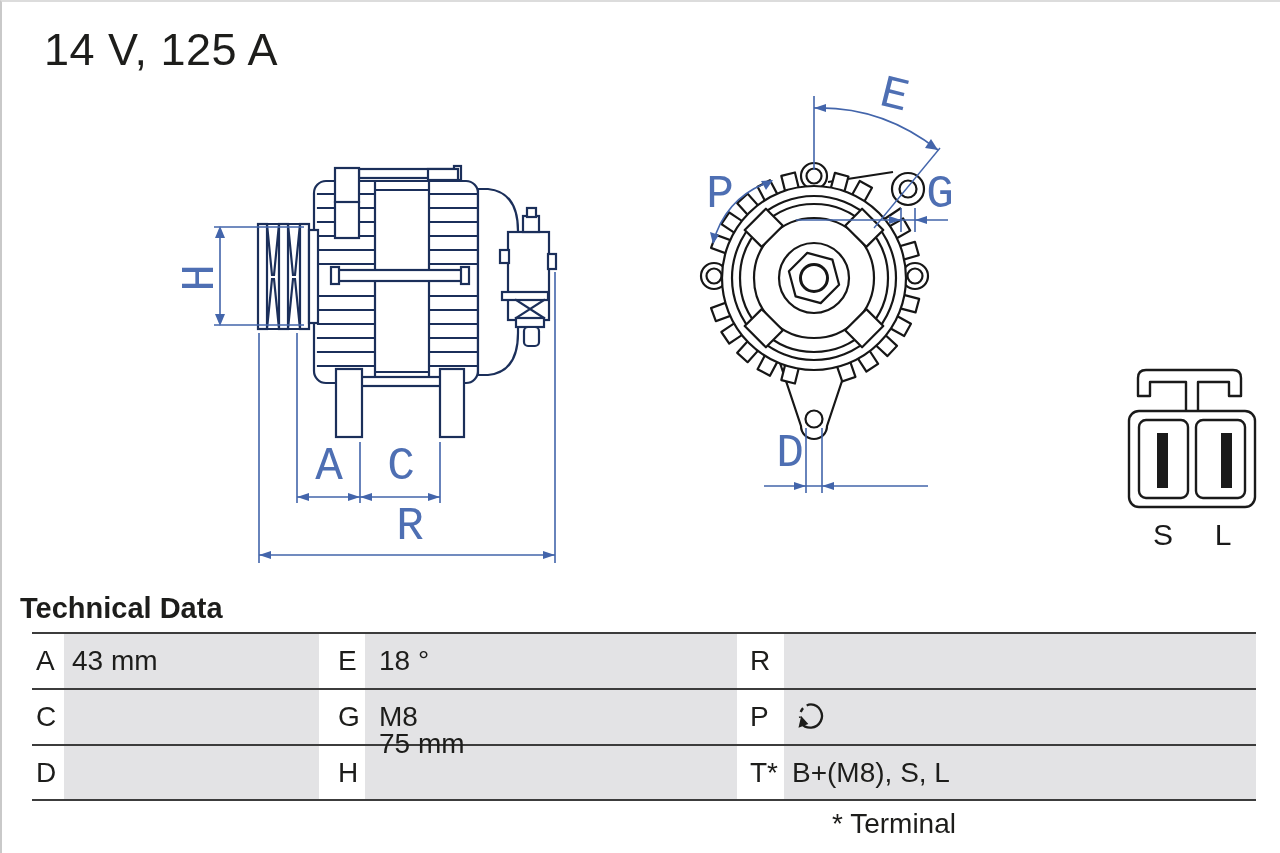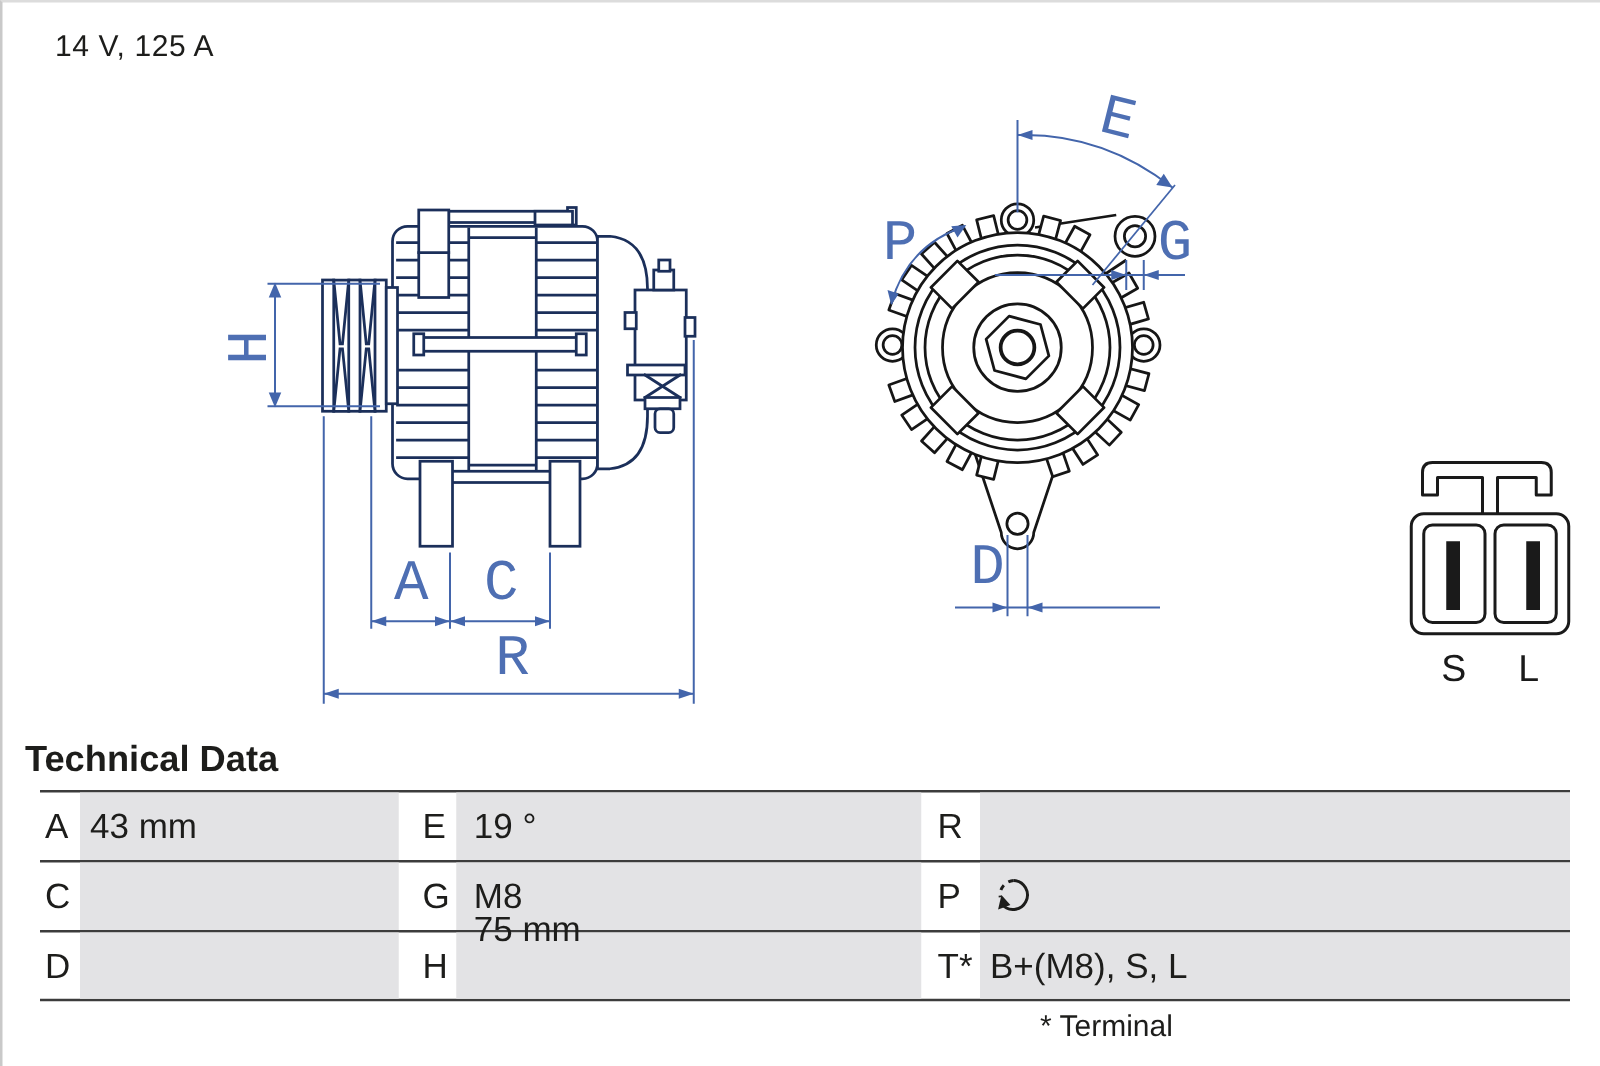"14 V, 125 A" .page-title { font-size: 24px -> 45px }
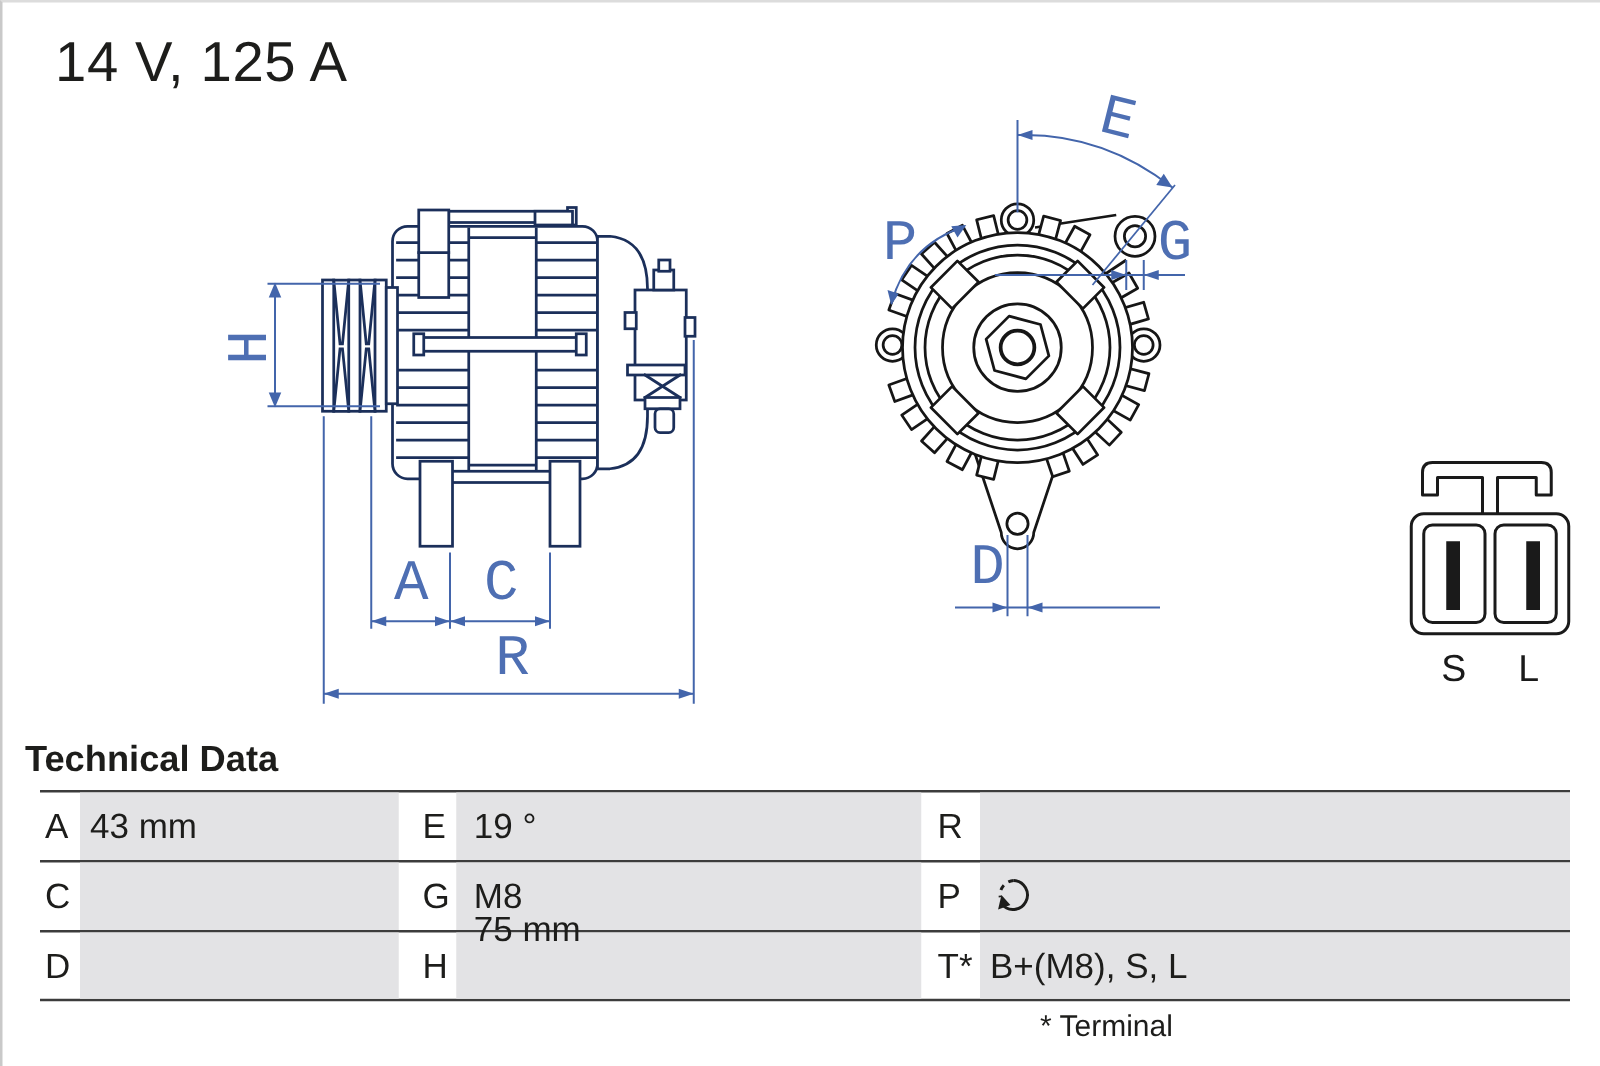"19 °" span.cellv { text: 19 -> 18 }
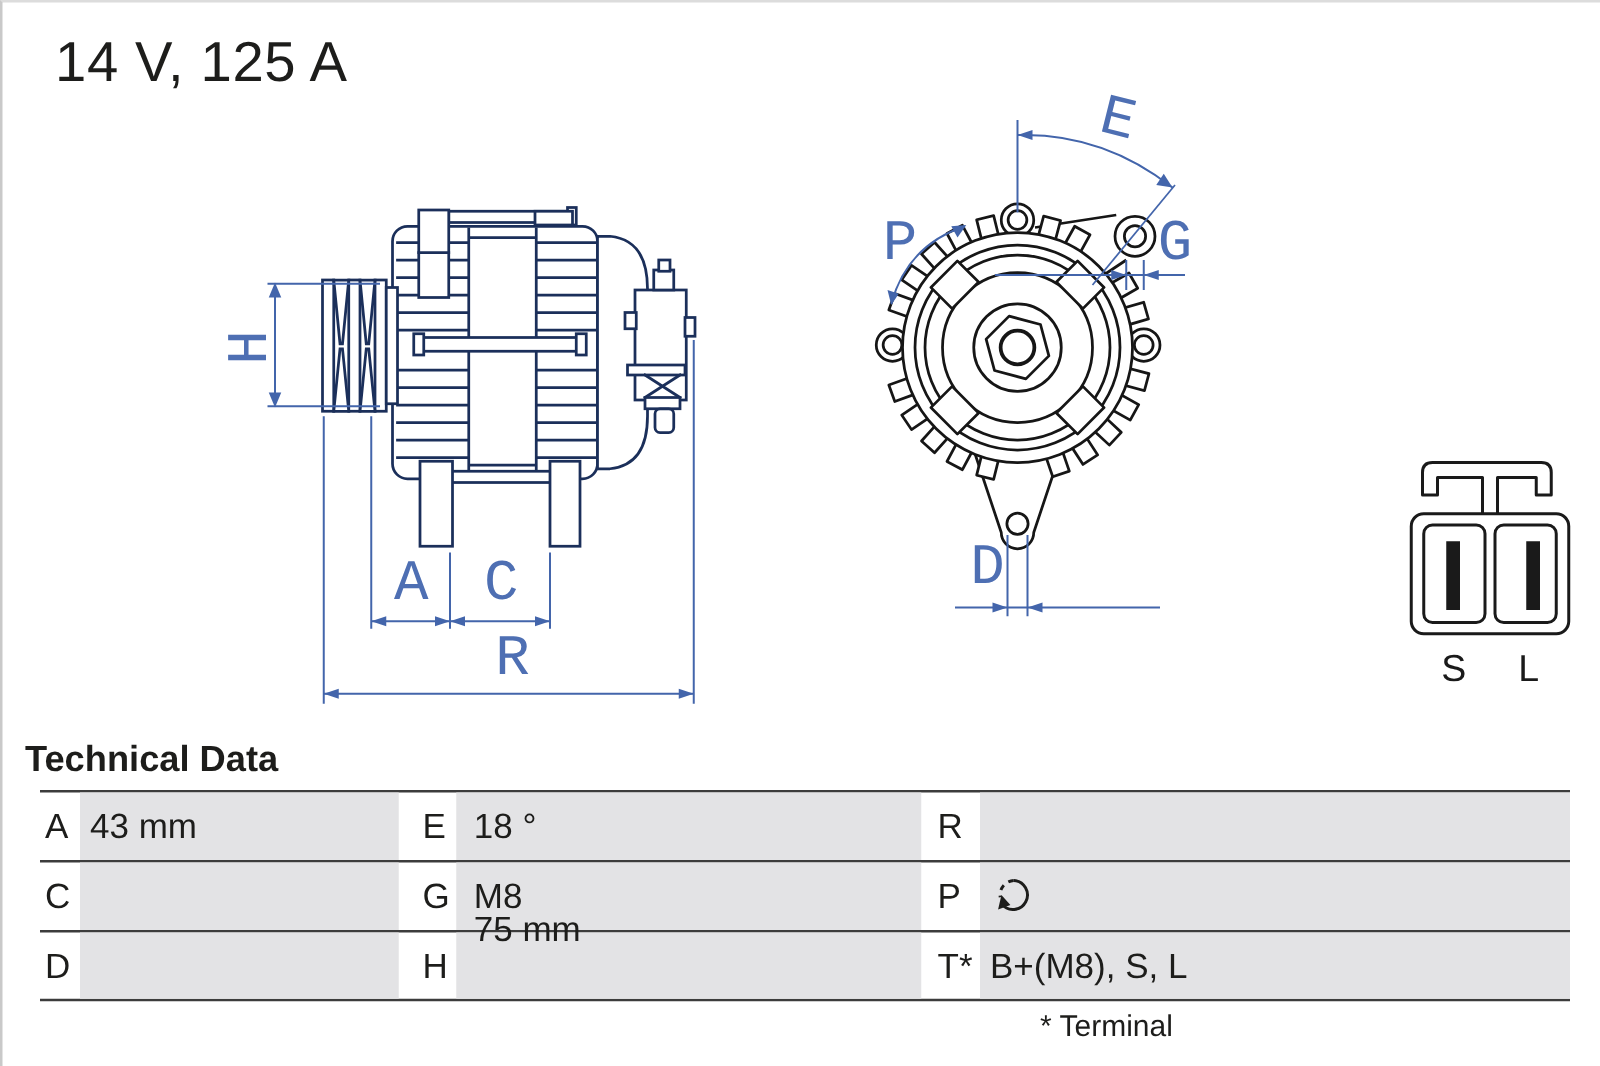"* Terminal" .footnote { font-size: 24px -> 28px }
